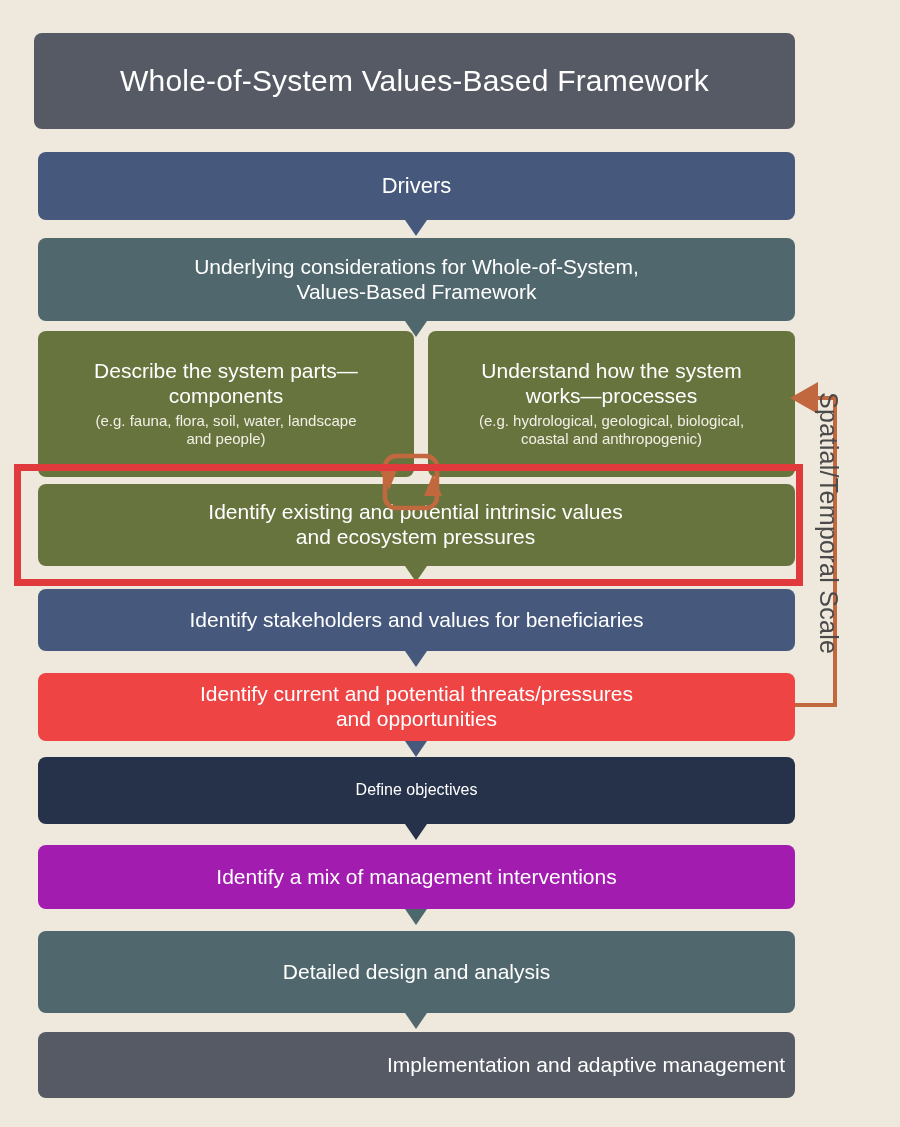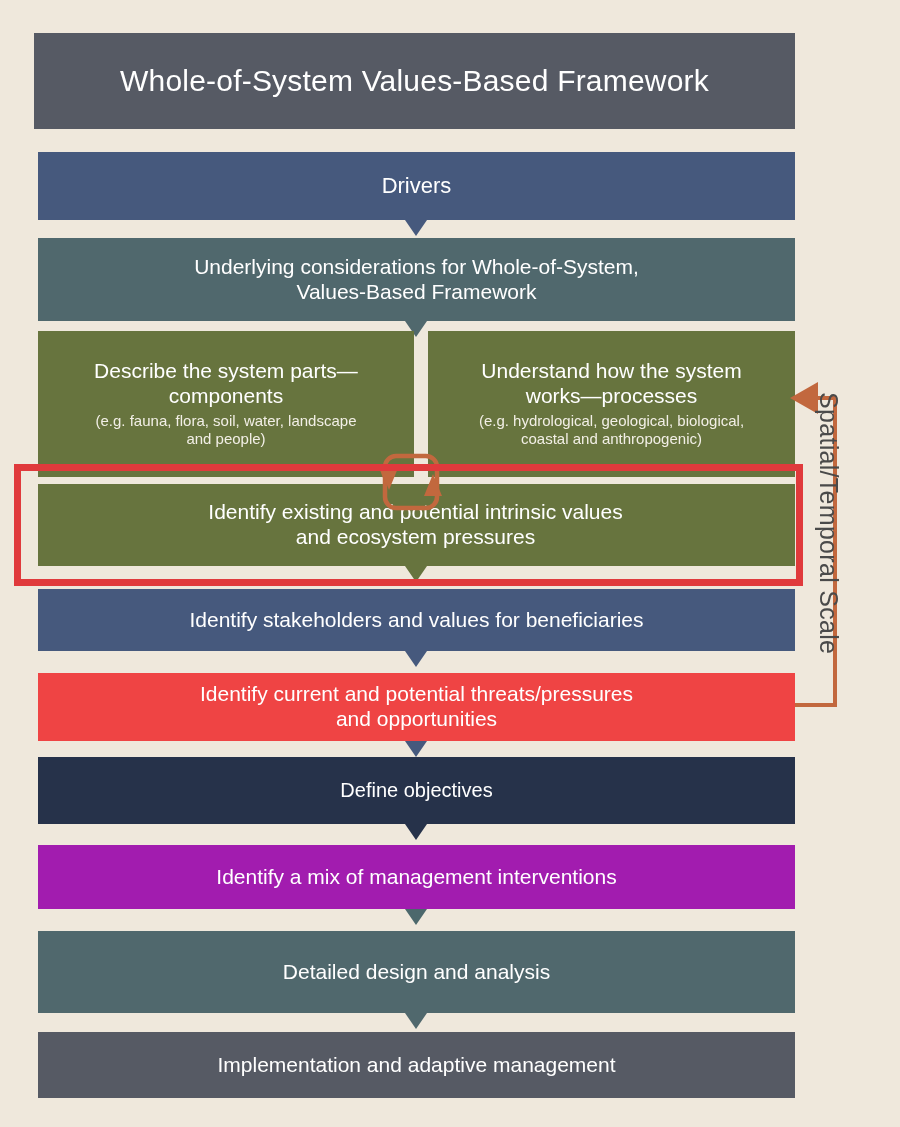"Whole-of-System Values-Based Framework" .box { border-radius: none -> 8px }
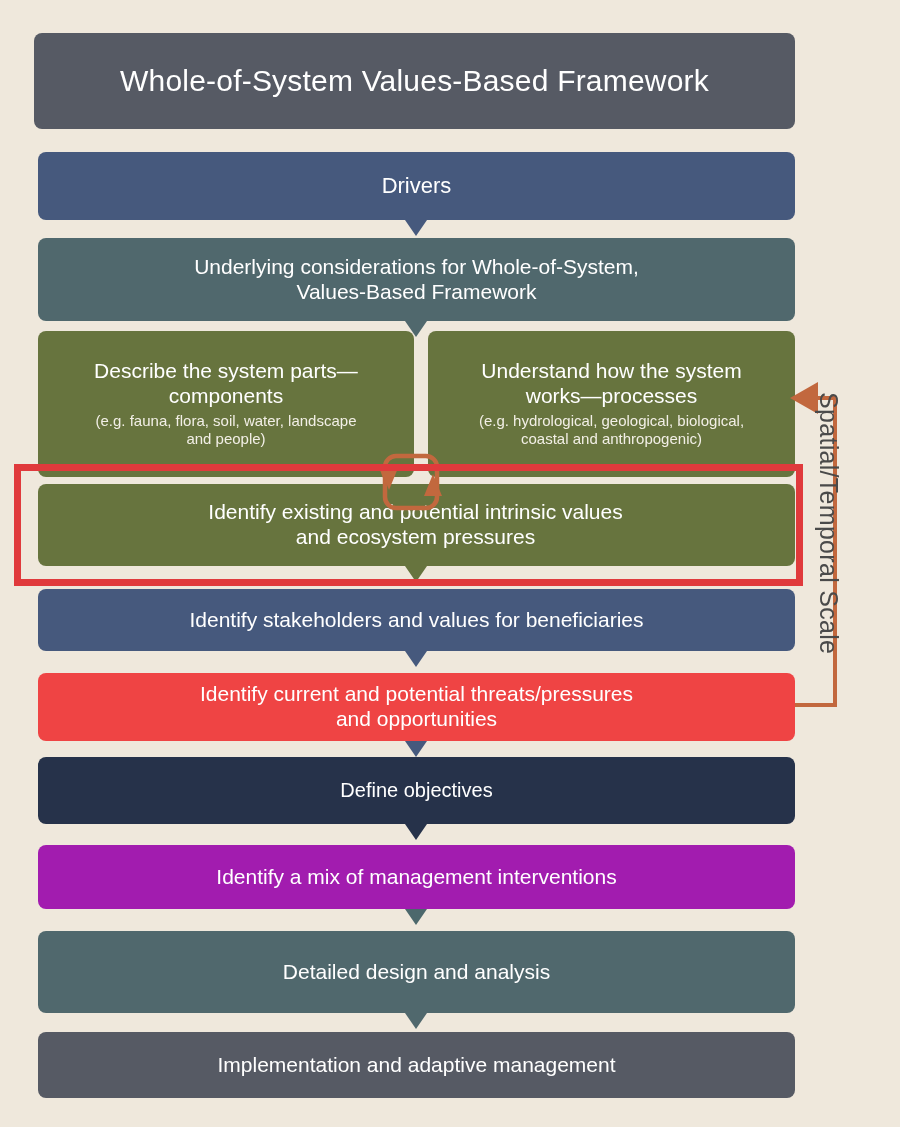"Define objectives" .objectives { font-size: 20px -> 16px }
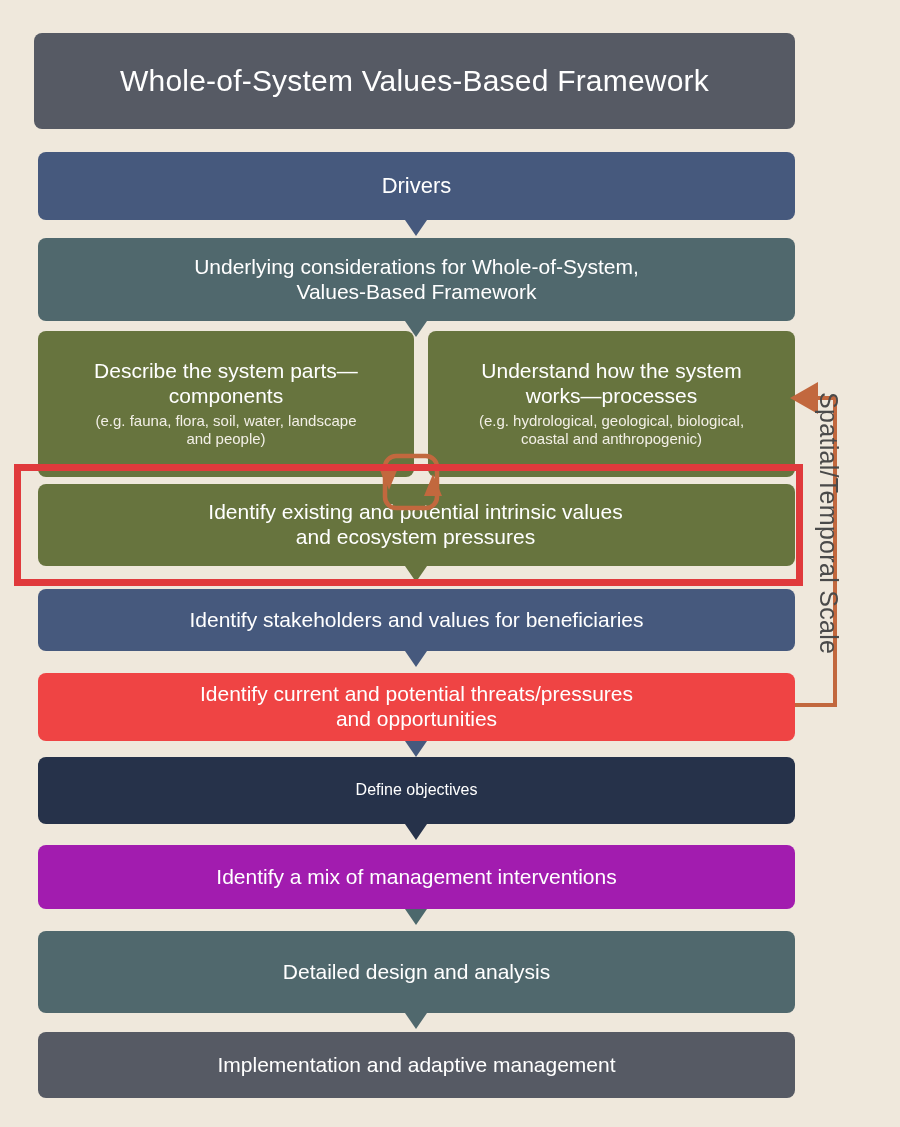"Implementation and adaptive management" .implementation { align-items: none -> flex-end }
